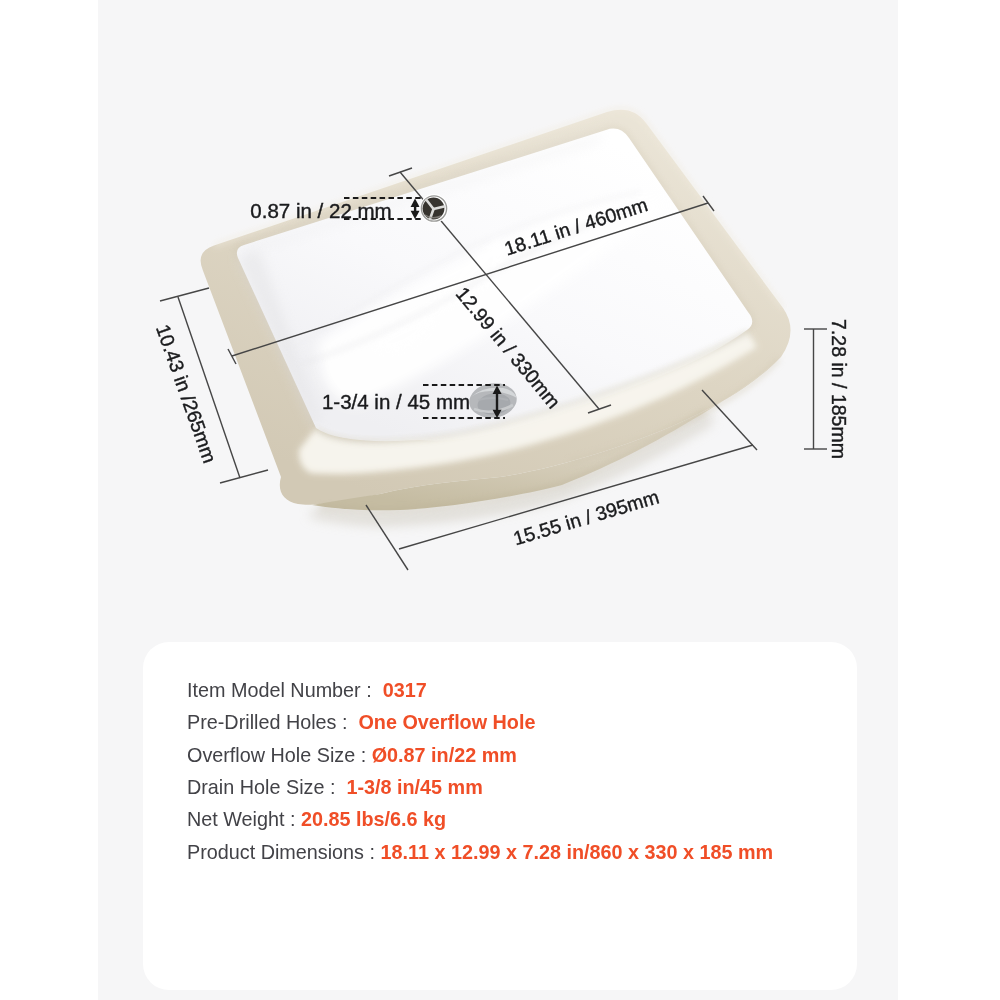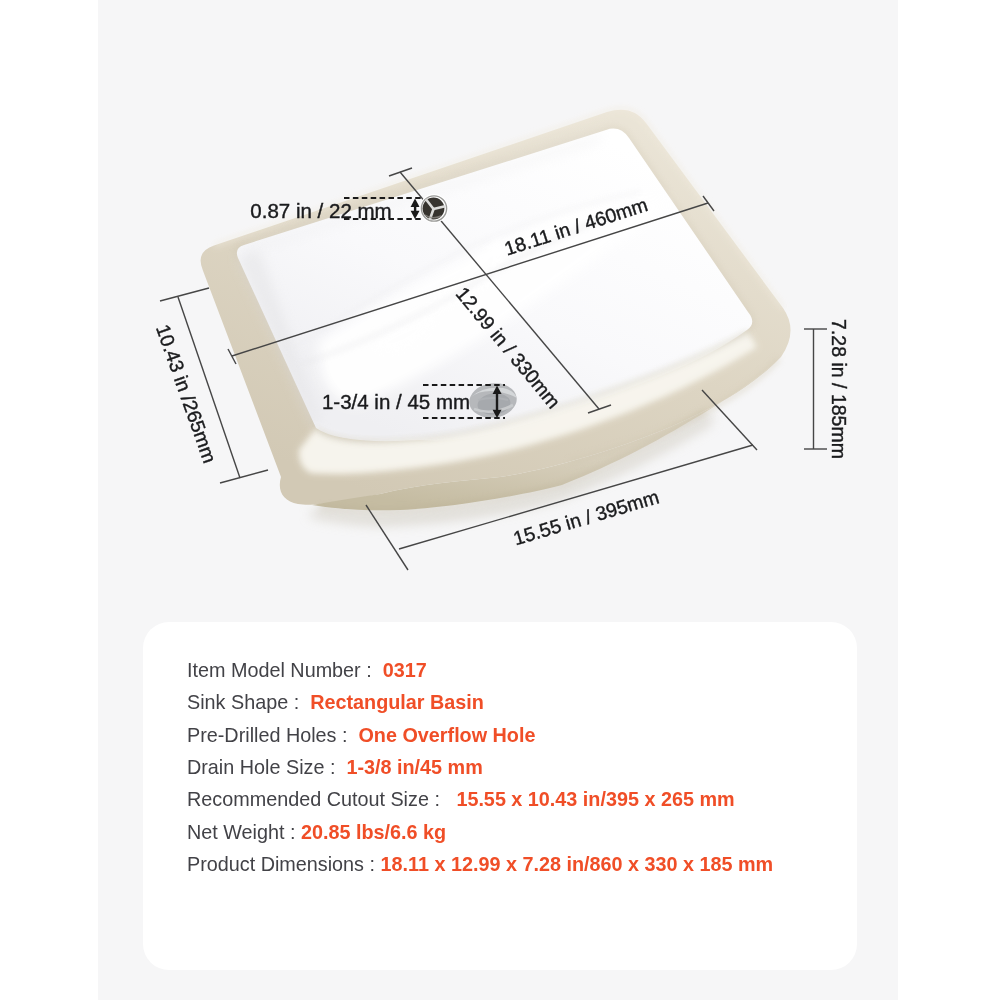"Item Model Number : 0317" .panel { top: 622px -> 642px }
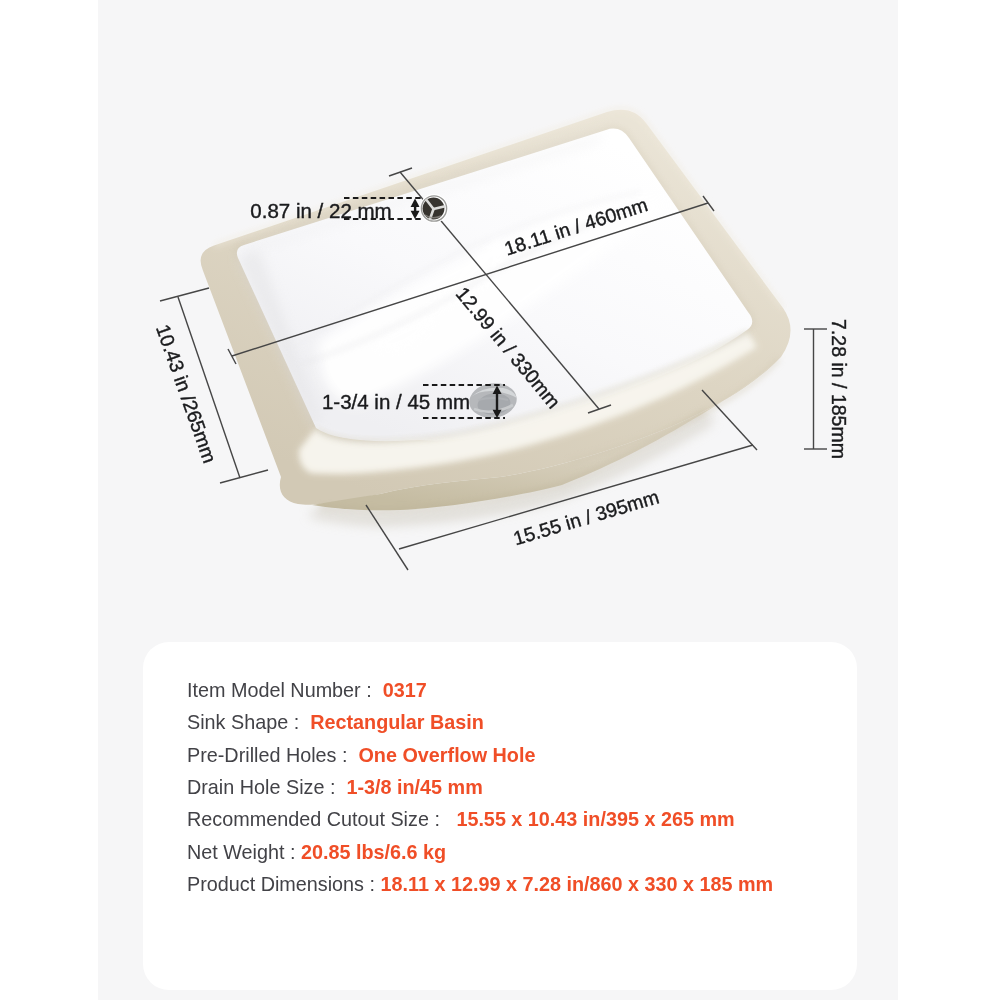"Sink Shape : Rectangular Basin" div.row { html: <div>Sink Shape : <b>Rectangular Basin</b></div> -> none }
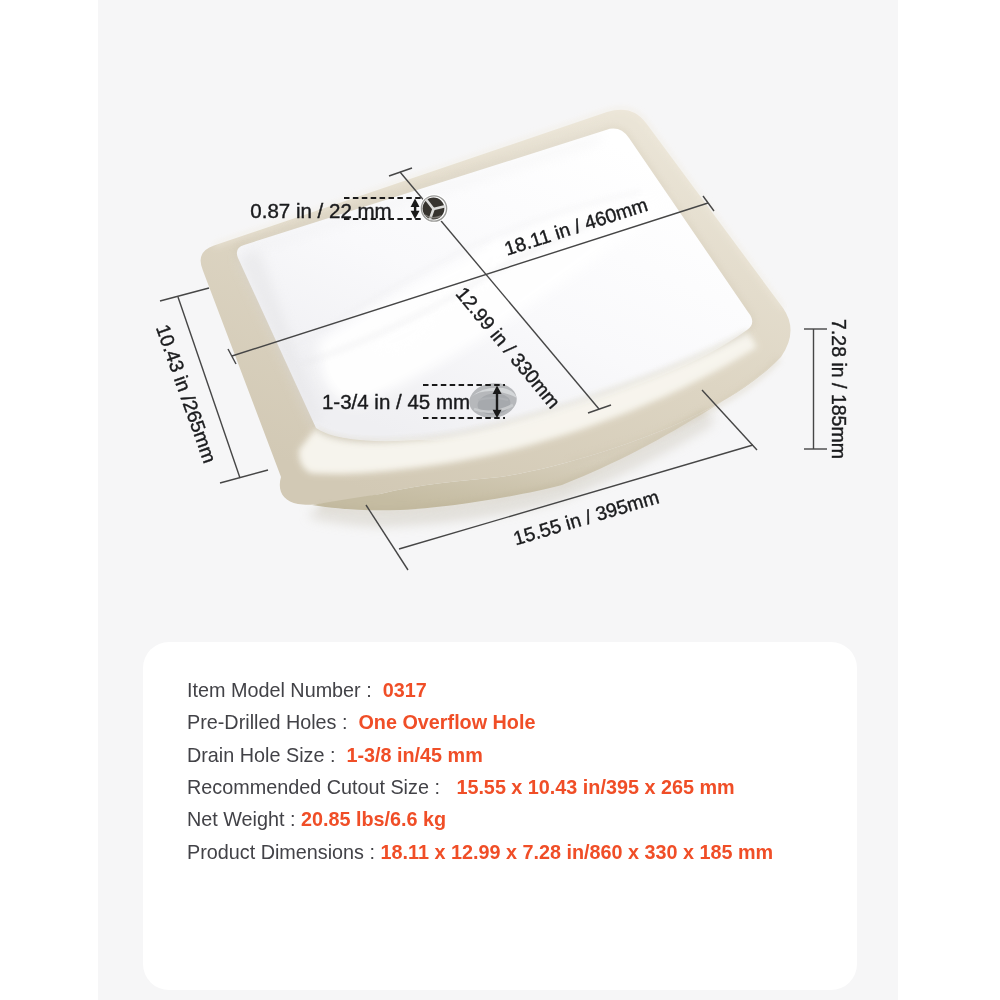"Overflow Hole Size : Ø0.87" div.row { html: none -> <div>Overflow Hole Size : <b>Ø0.87 in/22 mm</b></div> }
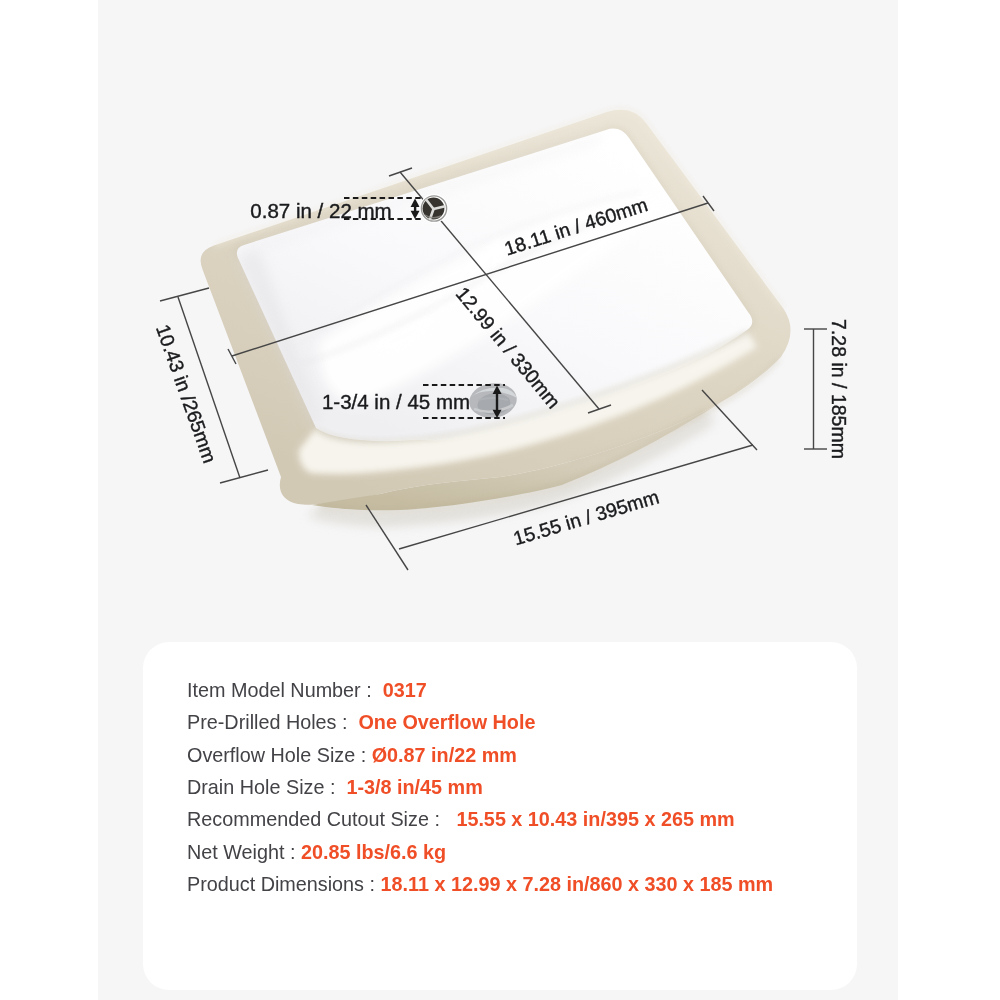"Recommended Cutout Size : 15.55" div.row { html: <div>Recommended Cutout Size : <b>15.55 x 10.43 in/395 x 265 mm</b></div> -> none }
